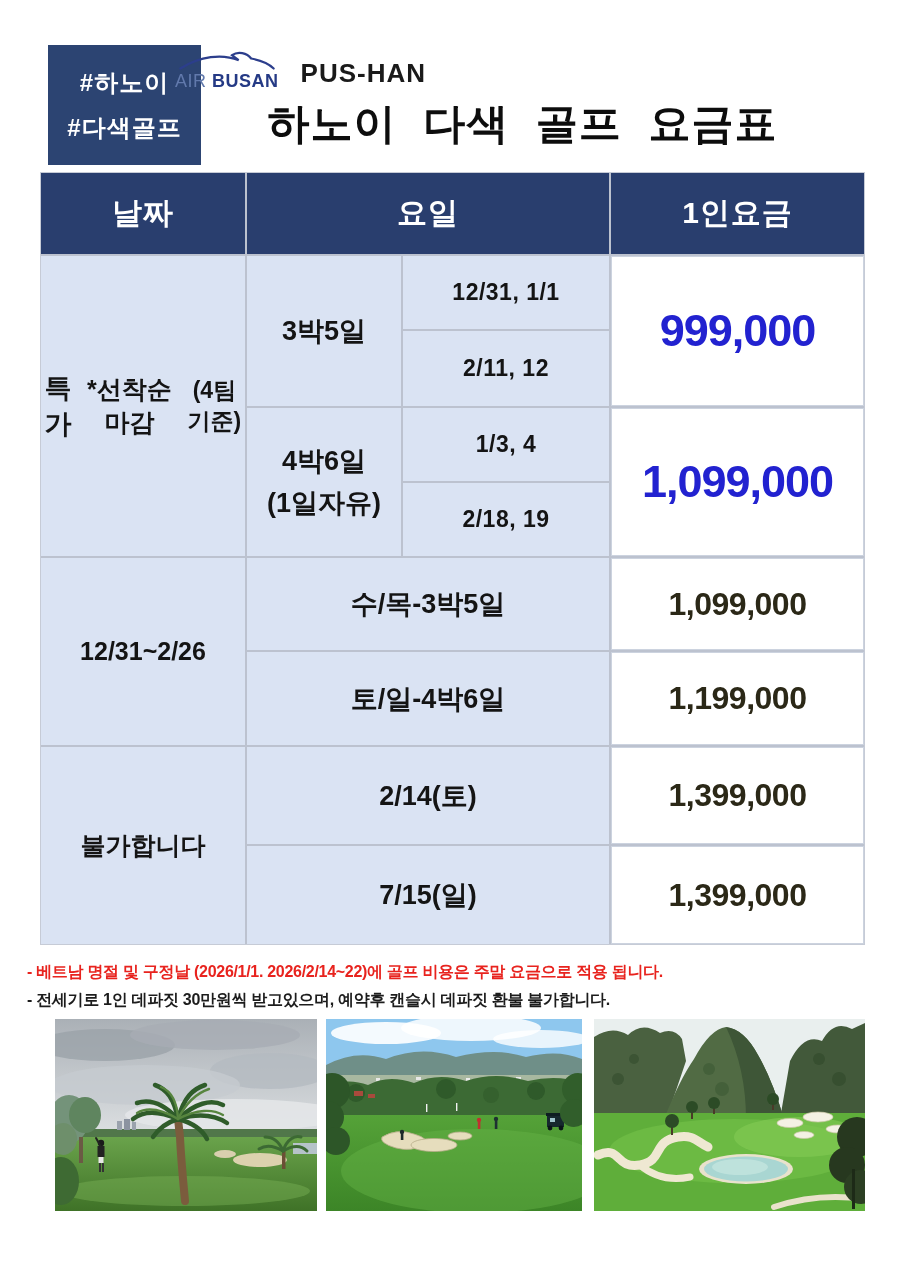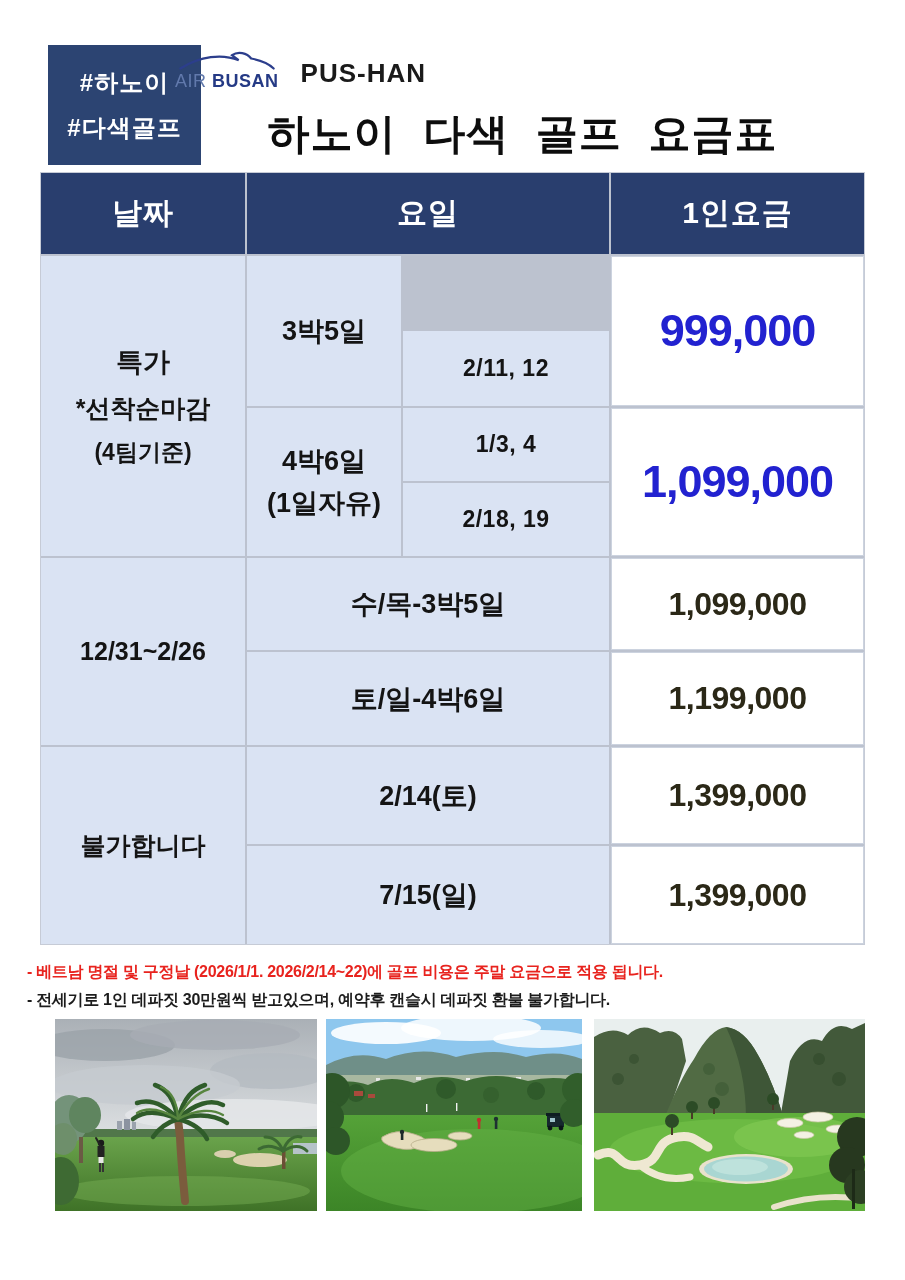"하노이 다색 골프 요금표" .page-title { margin-top: 16px -> 6px }
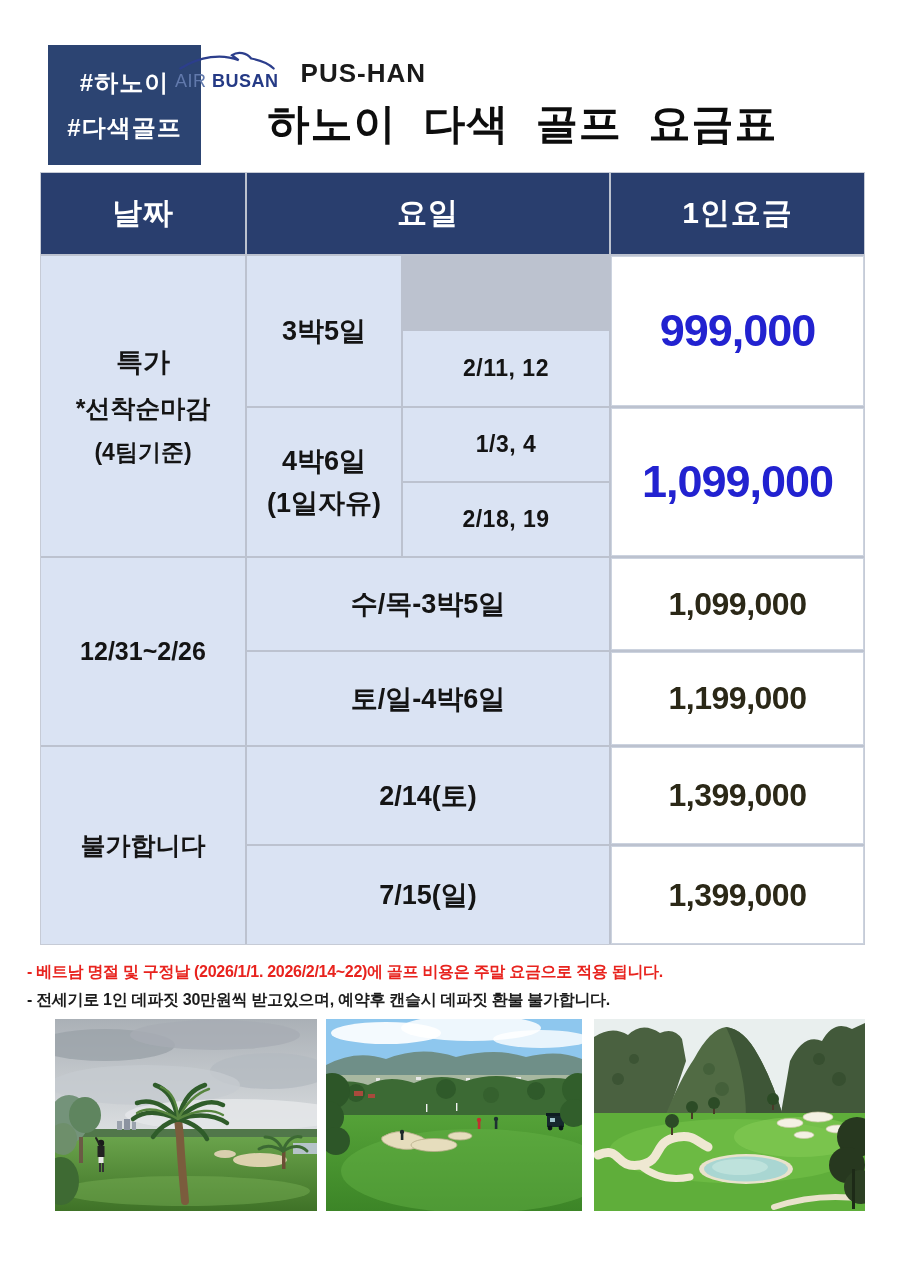"12/31, 1/1" div.cell { html: none -> <div>12/31, 1/1</div> }
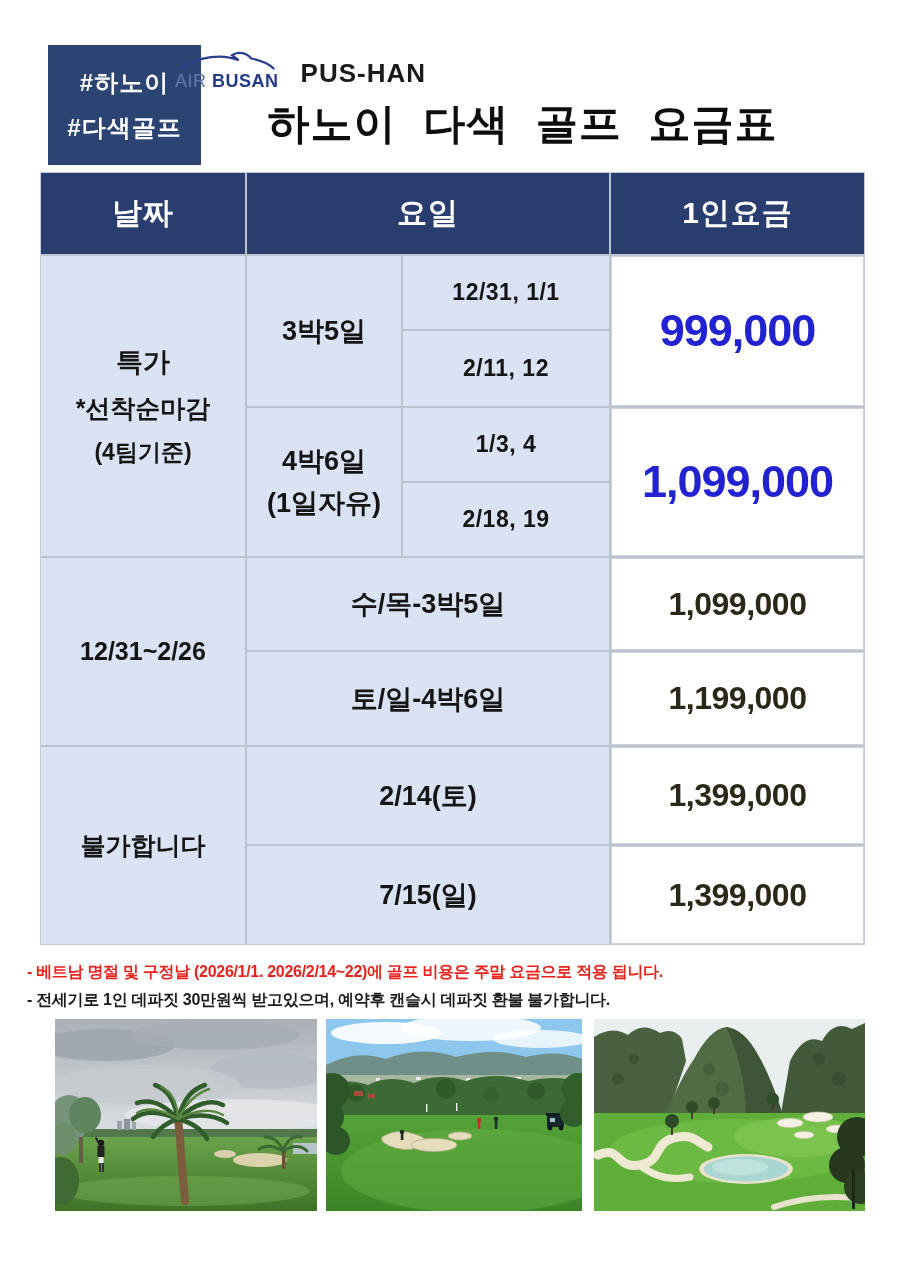"특가" .label { flex-direction: column -> row }
